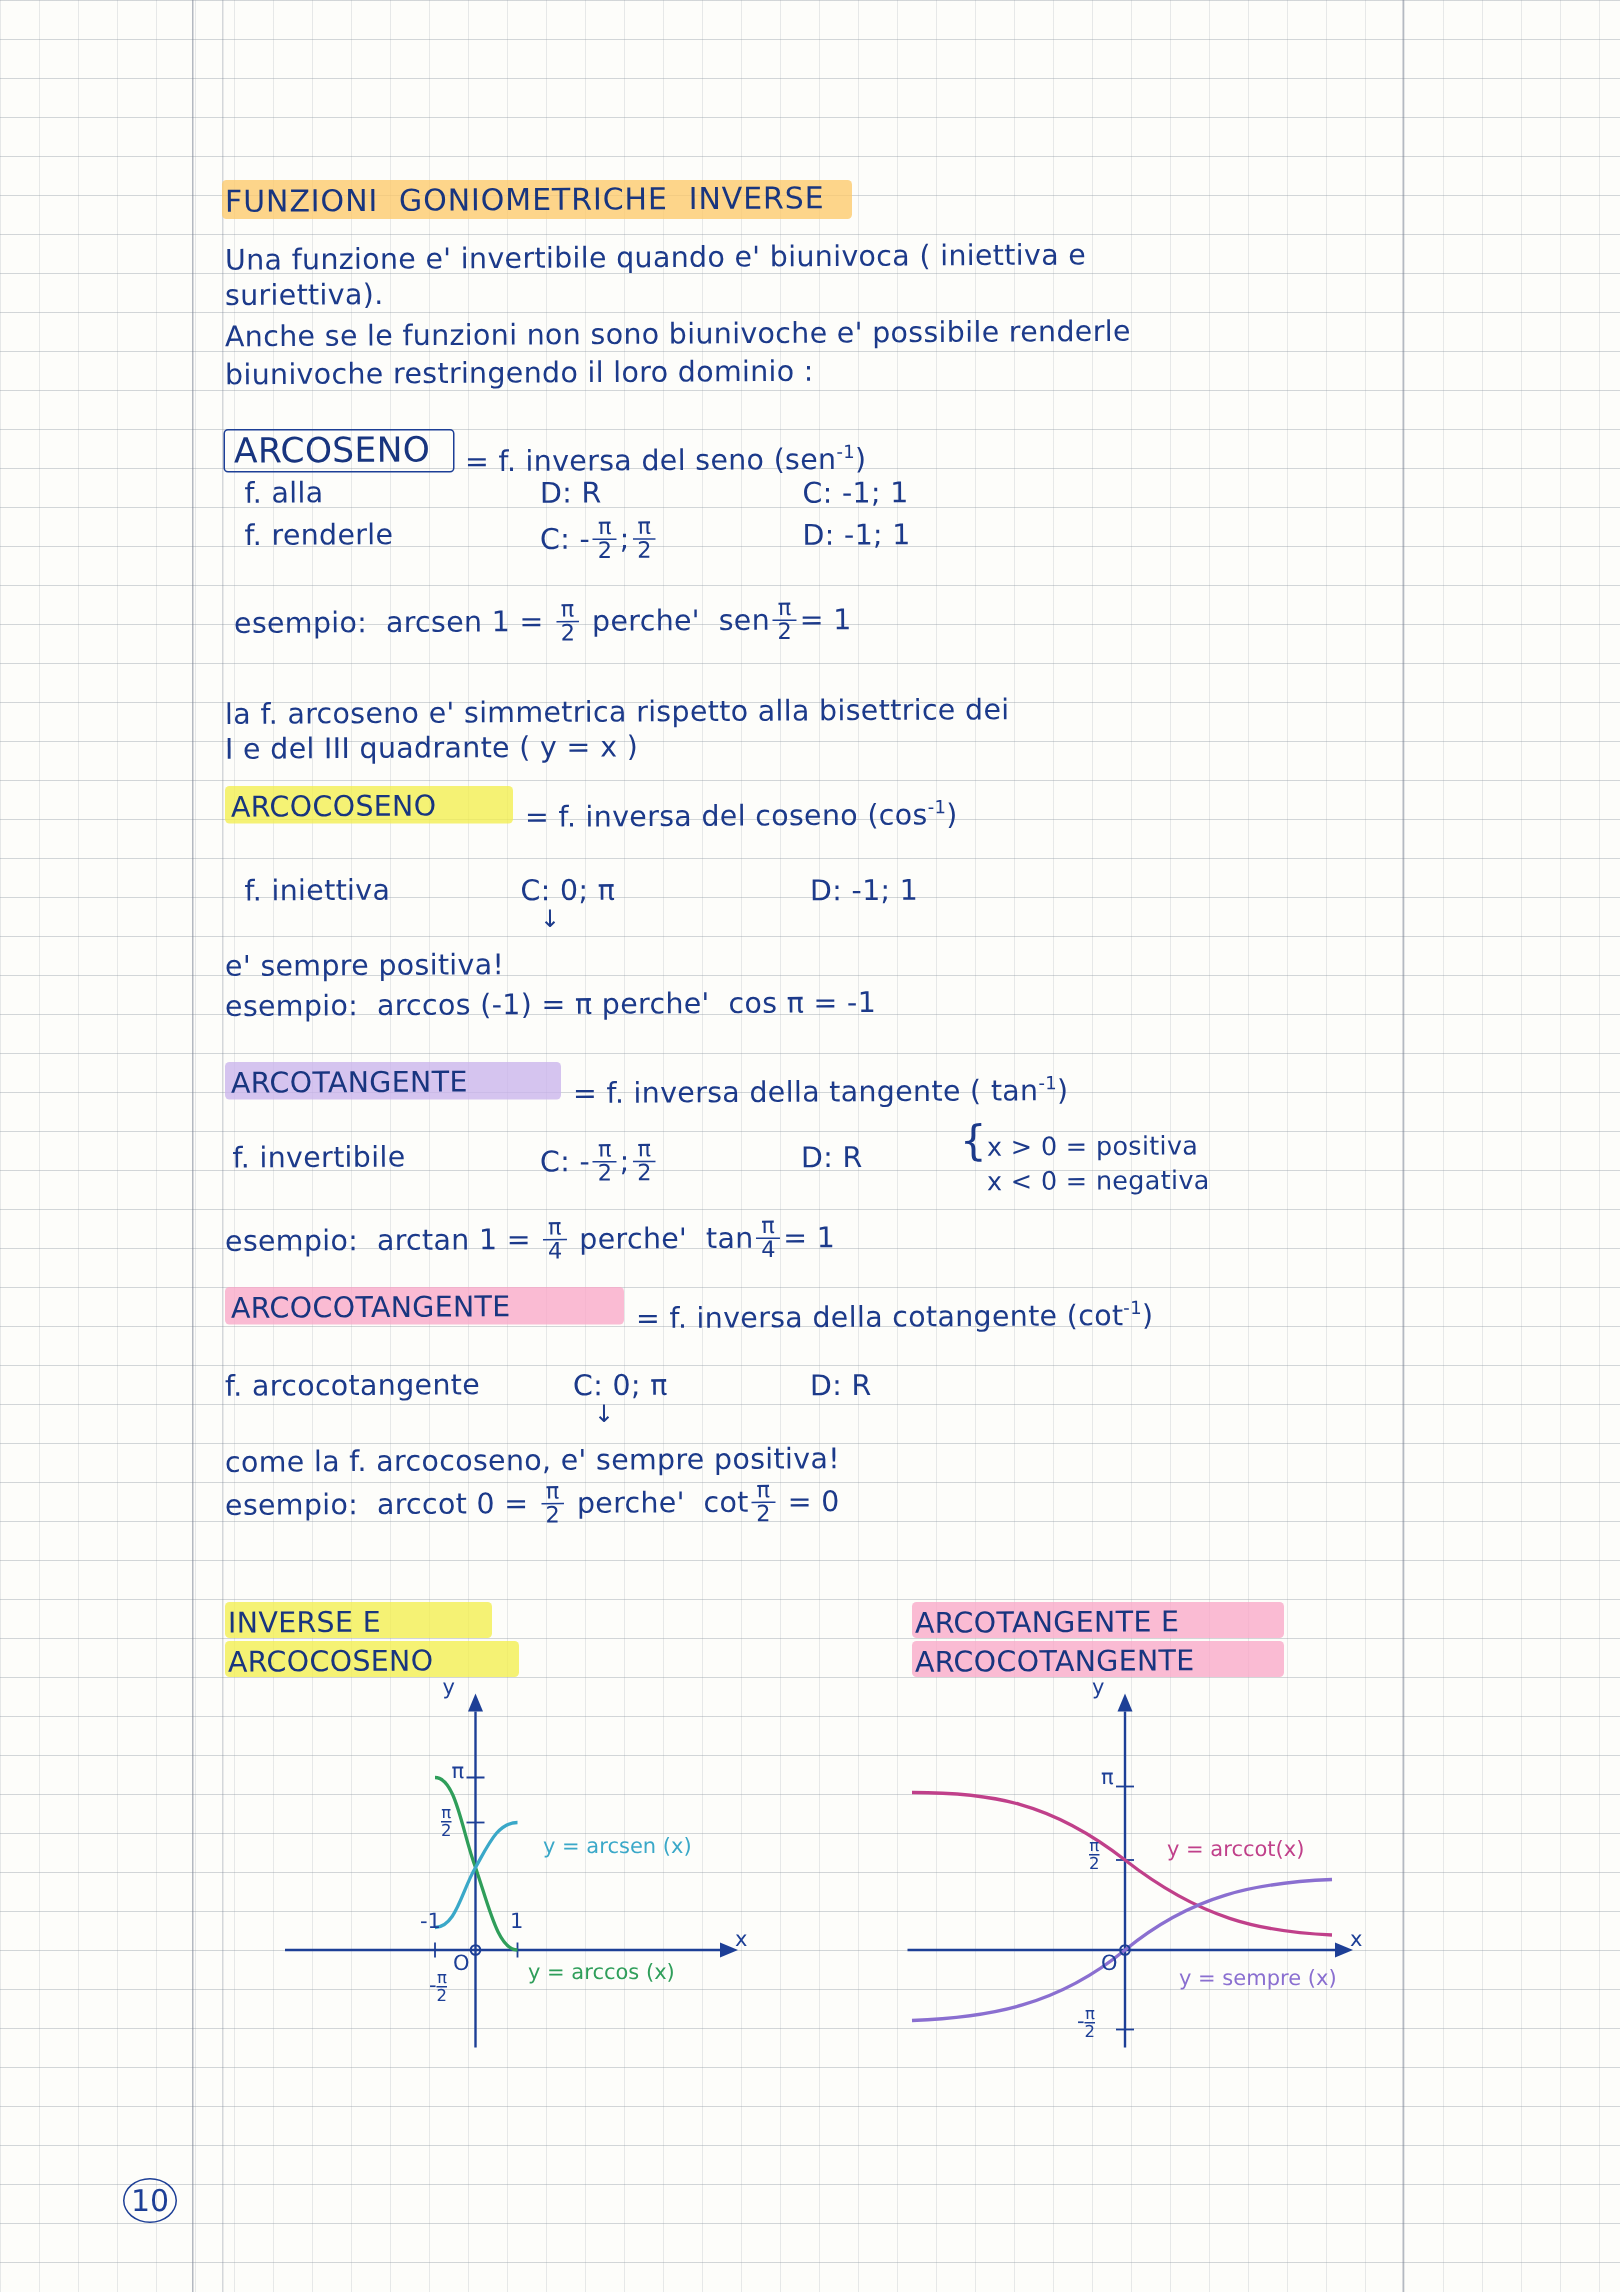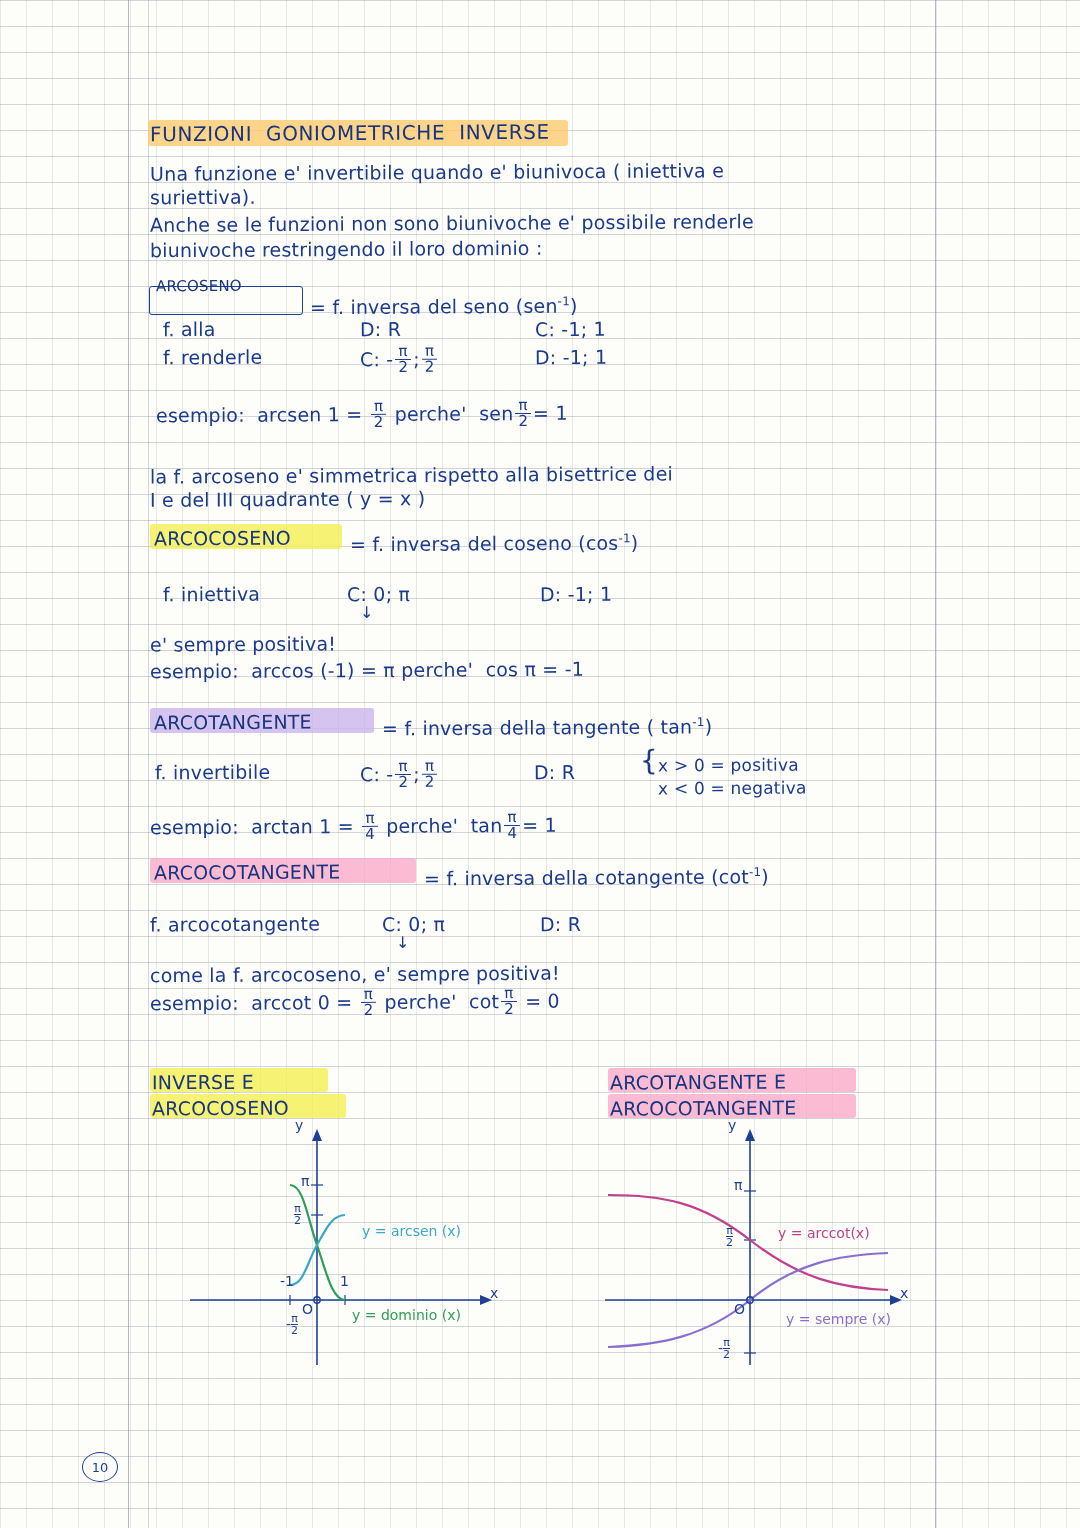"ARCOSENO" div.hw { font-size: 15px -> 23px; top: 274px -> 289px }
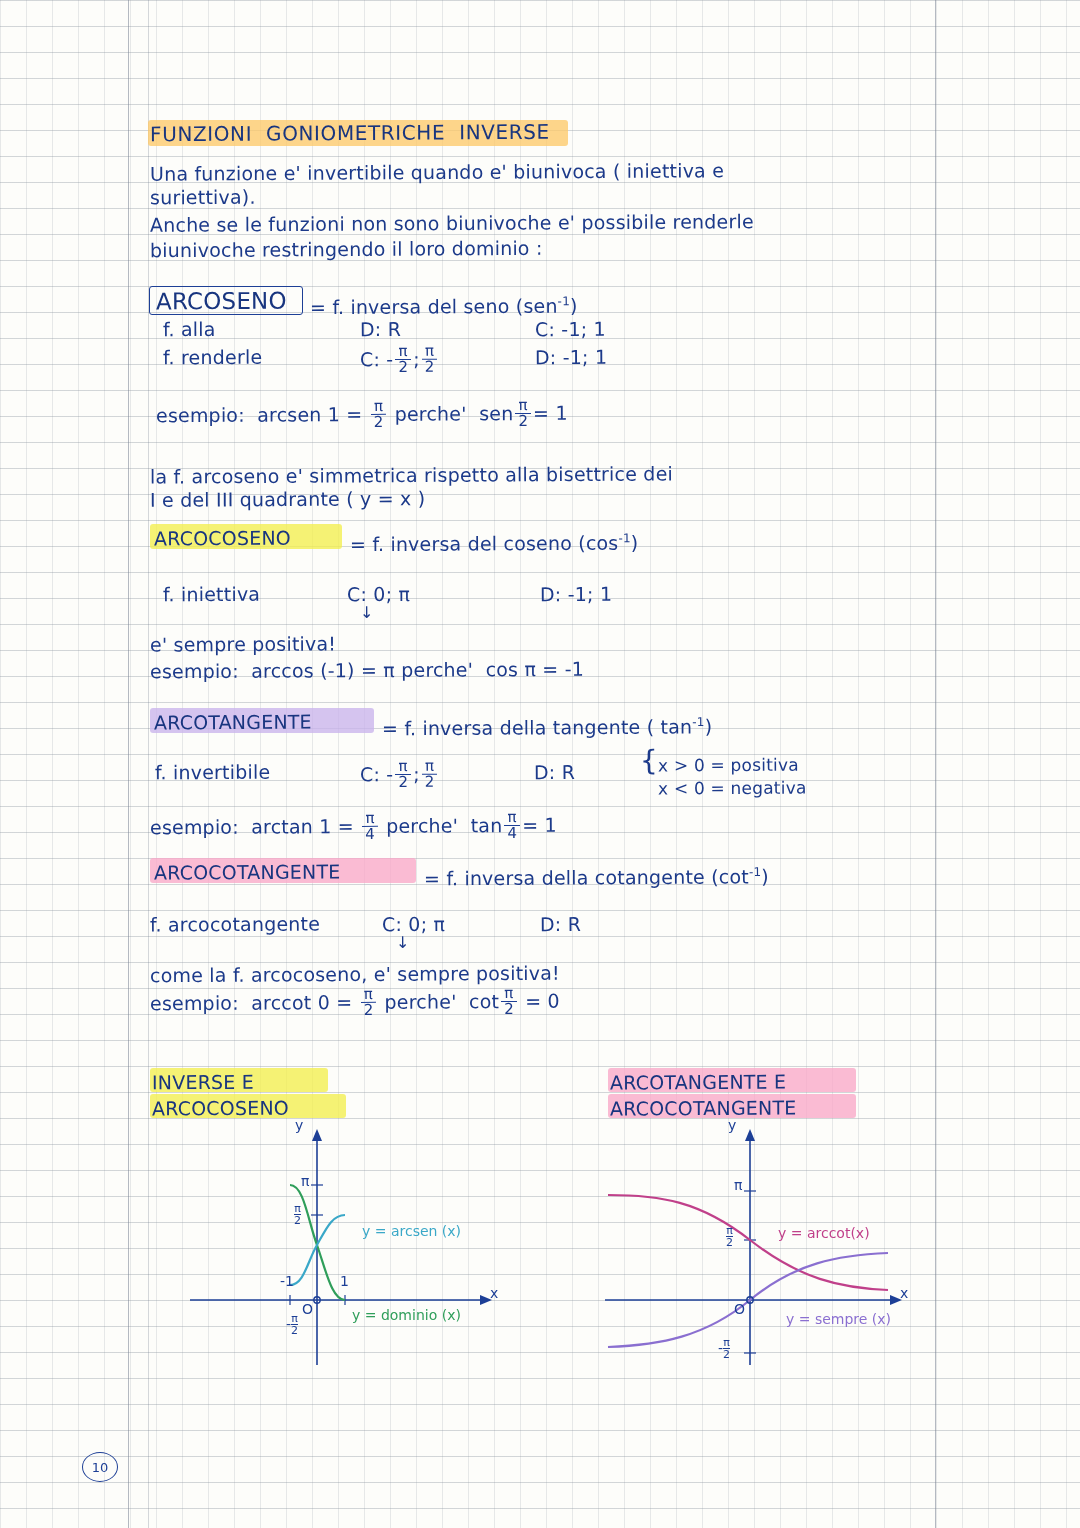"y = dominio (x)" div.graph-label { text: dominio -> arccos }
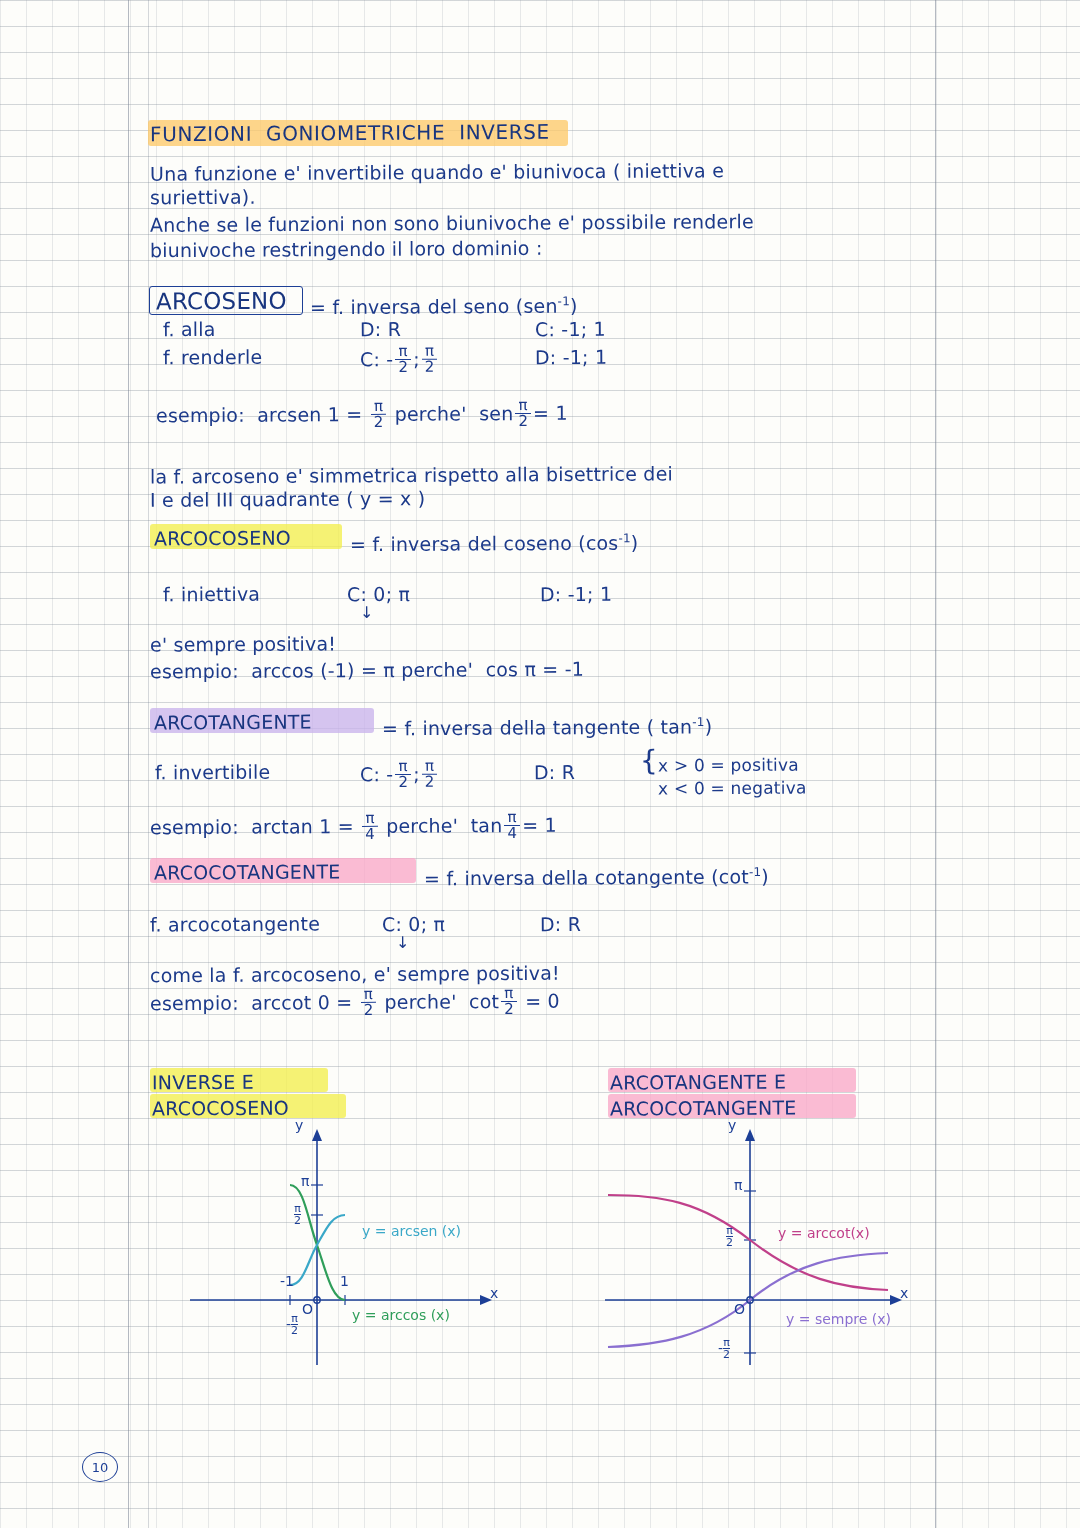"10" #page-number { font-size: 13px -> 20px }
